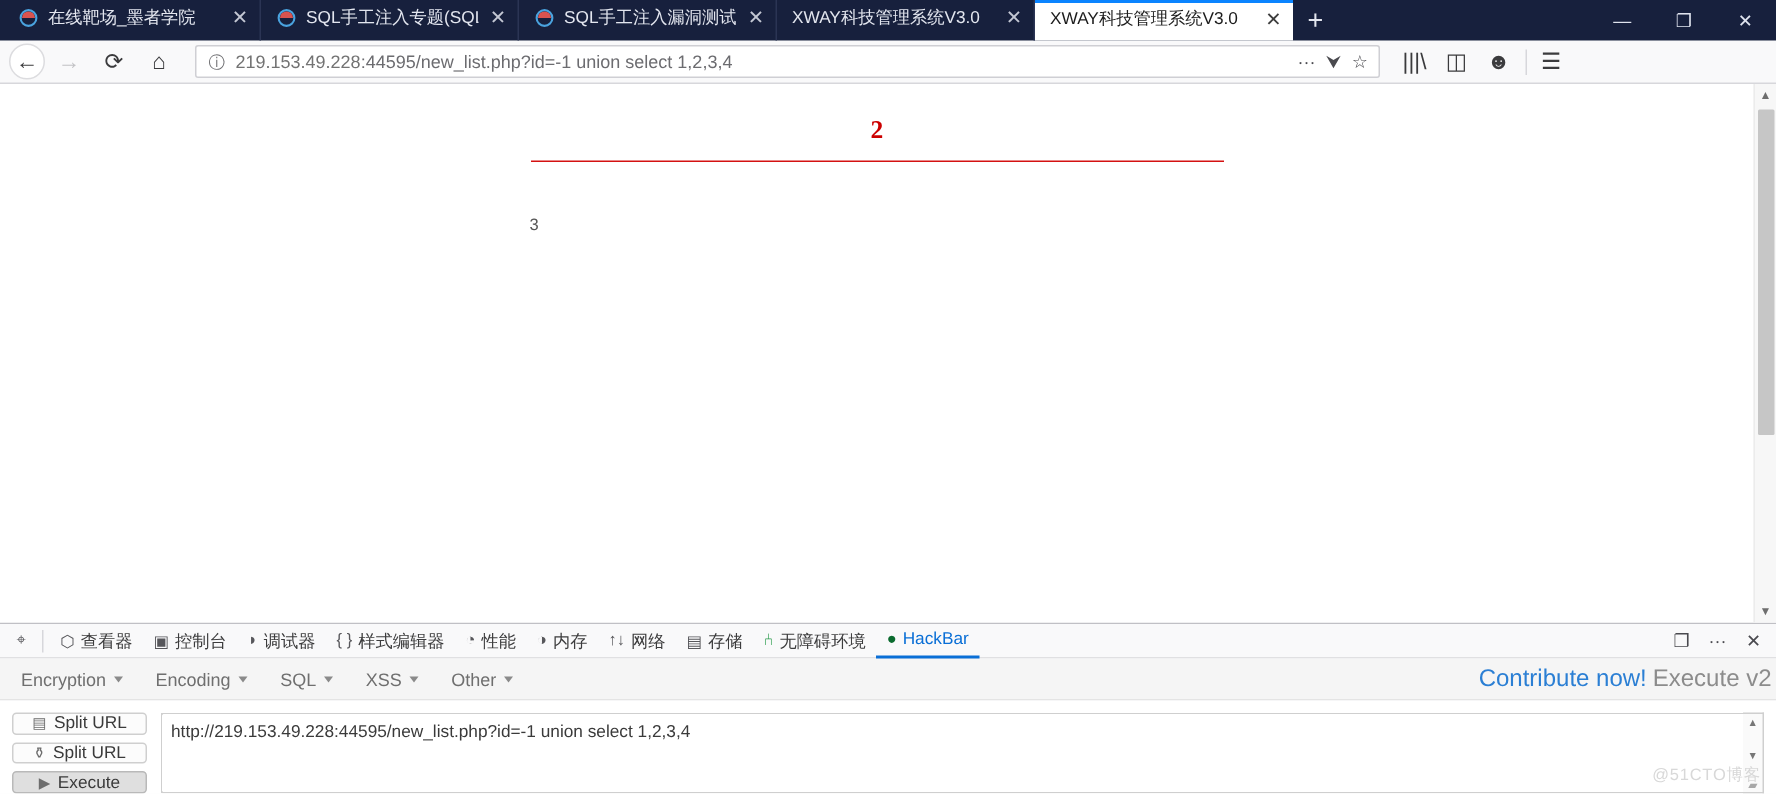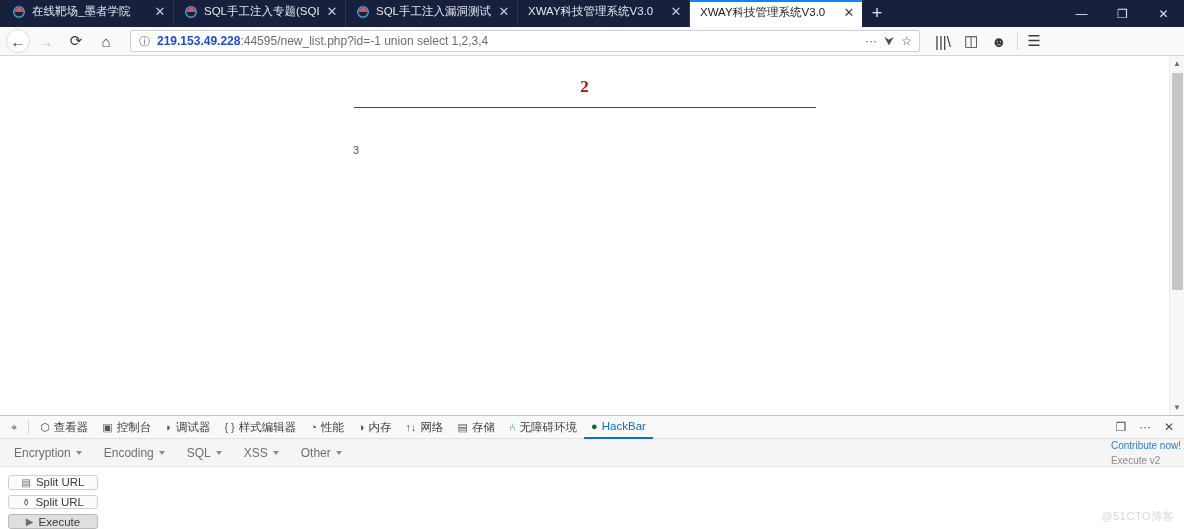"219.153.49.228" .urltext b { color: #1d4ed8 -> #737373; font-weight: 700 -> 400 }
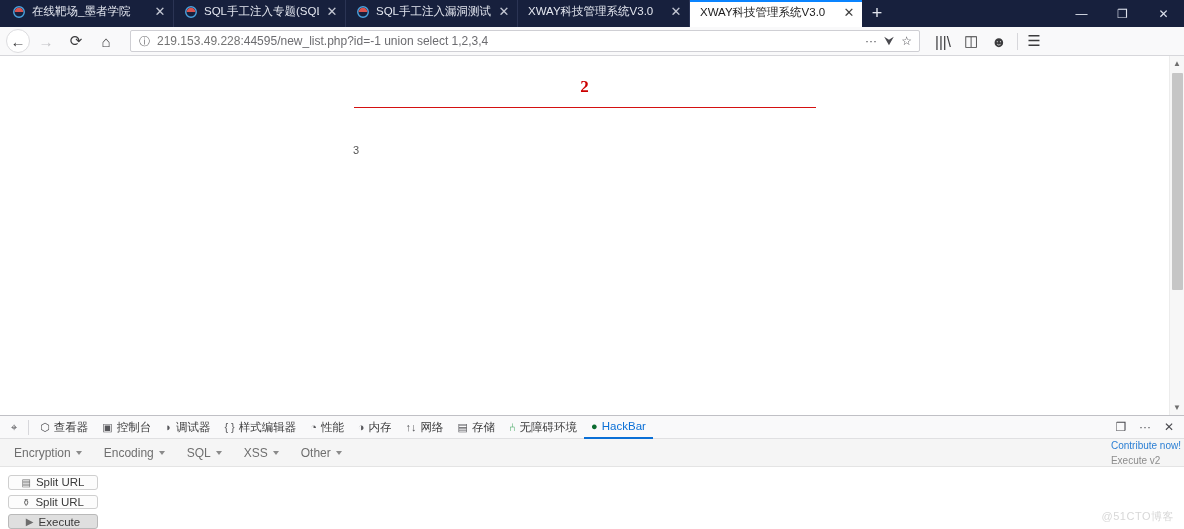"Contribute now!" .hb-right { flex-direction: column -> none; font-size: 10px -> 16px }
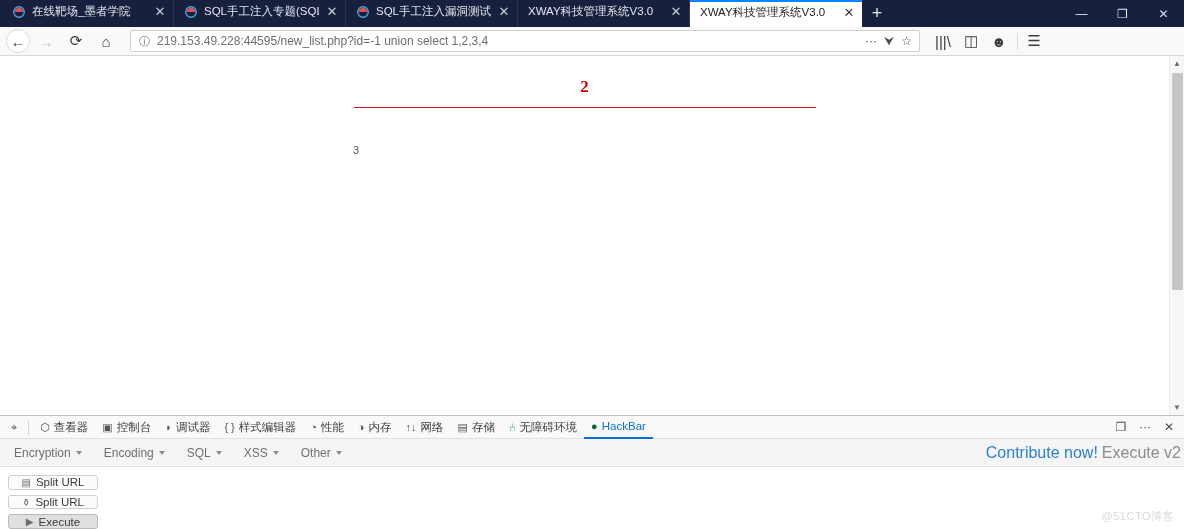"http://219.153.49.228:44595/new_list.php" div.hb-ta-wrap { html: none -> <div> <textarea>http://219.153.49.228:44595/new_list.php?id=-1 union select 1,2,3,4</textarea> <div> <div>▲</div> <div>▼</div> <div>▰</div> </div> </div> }
